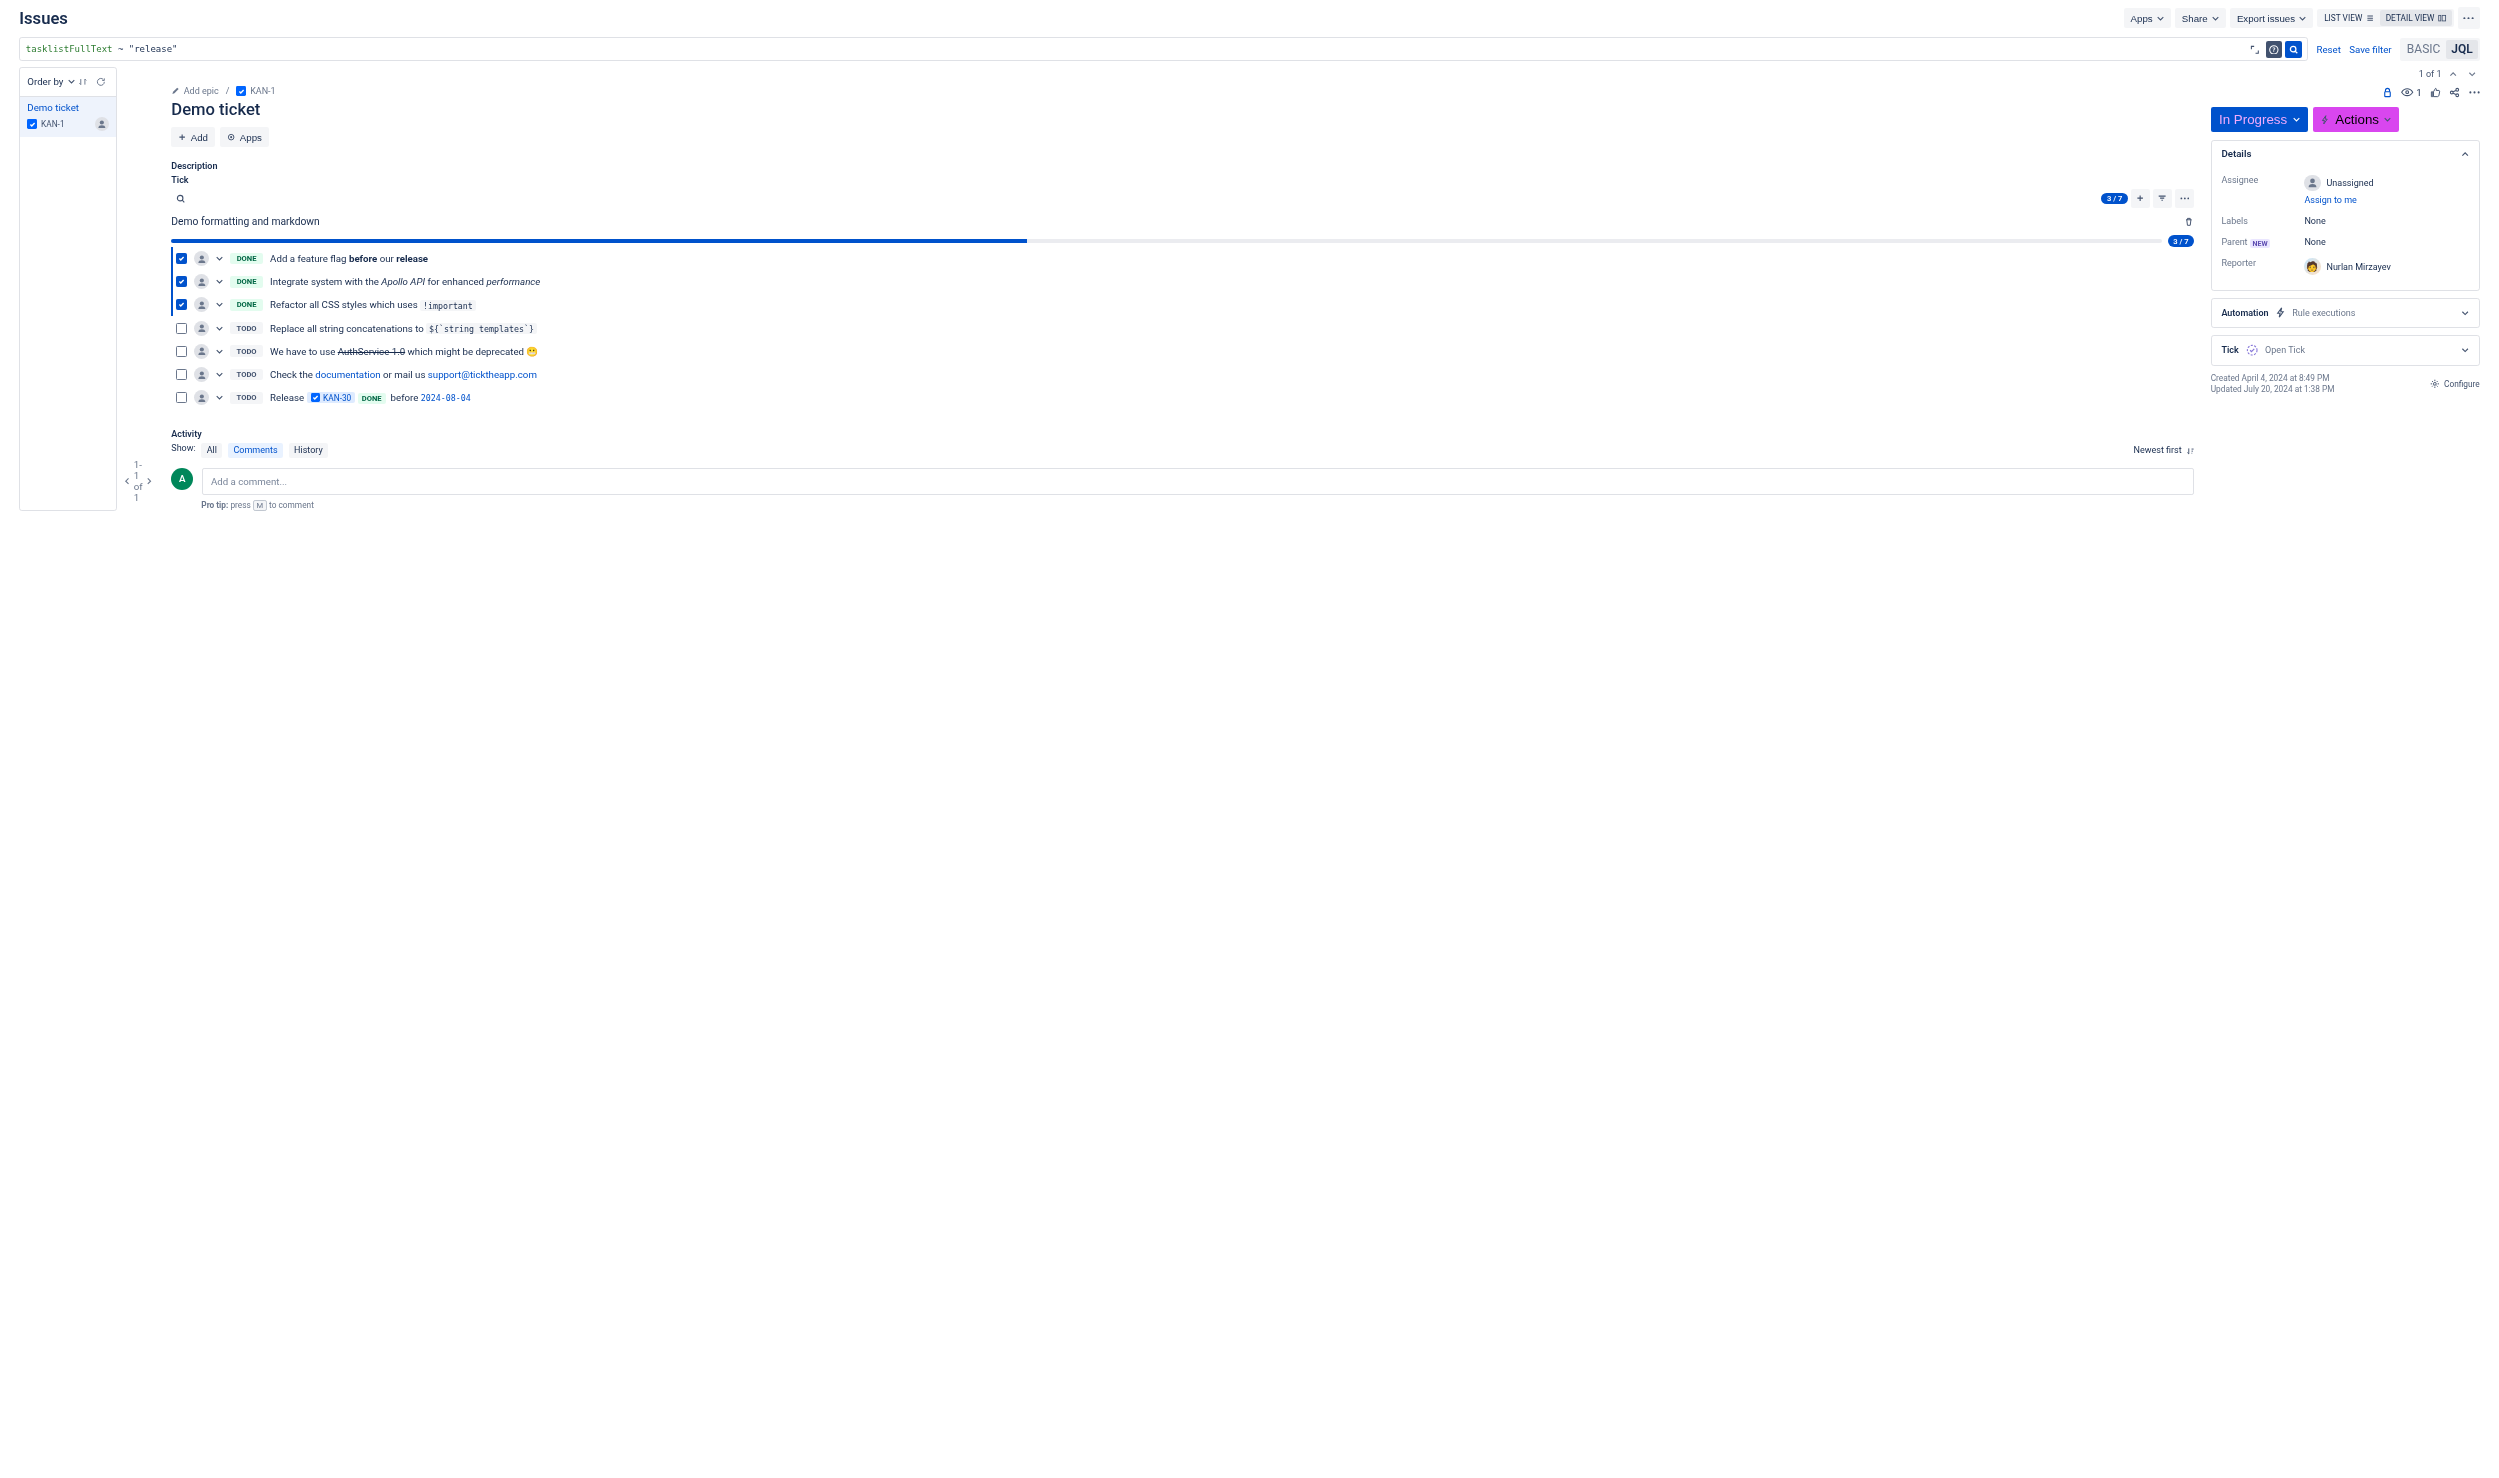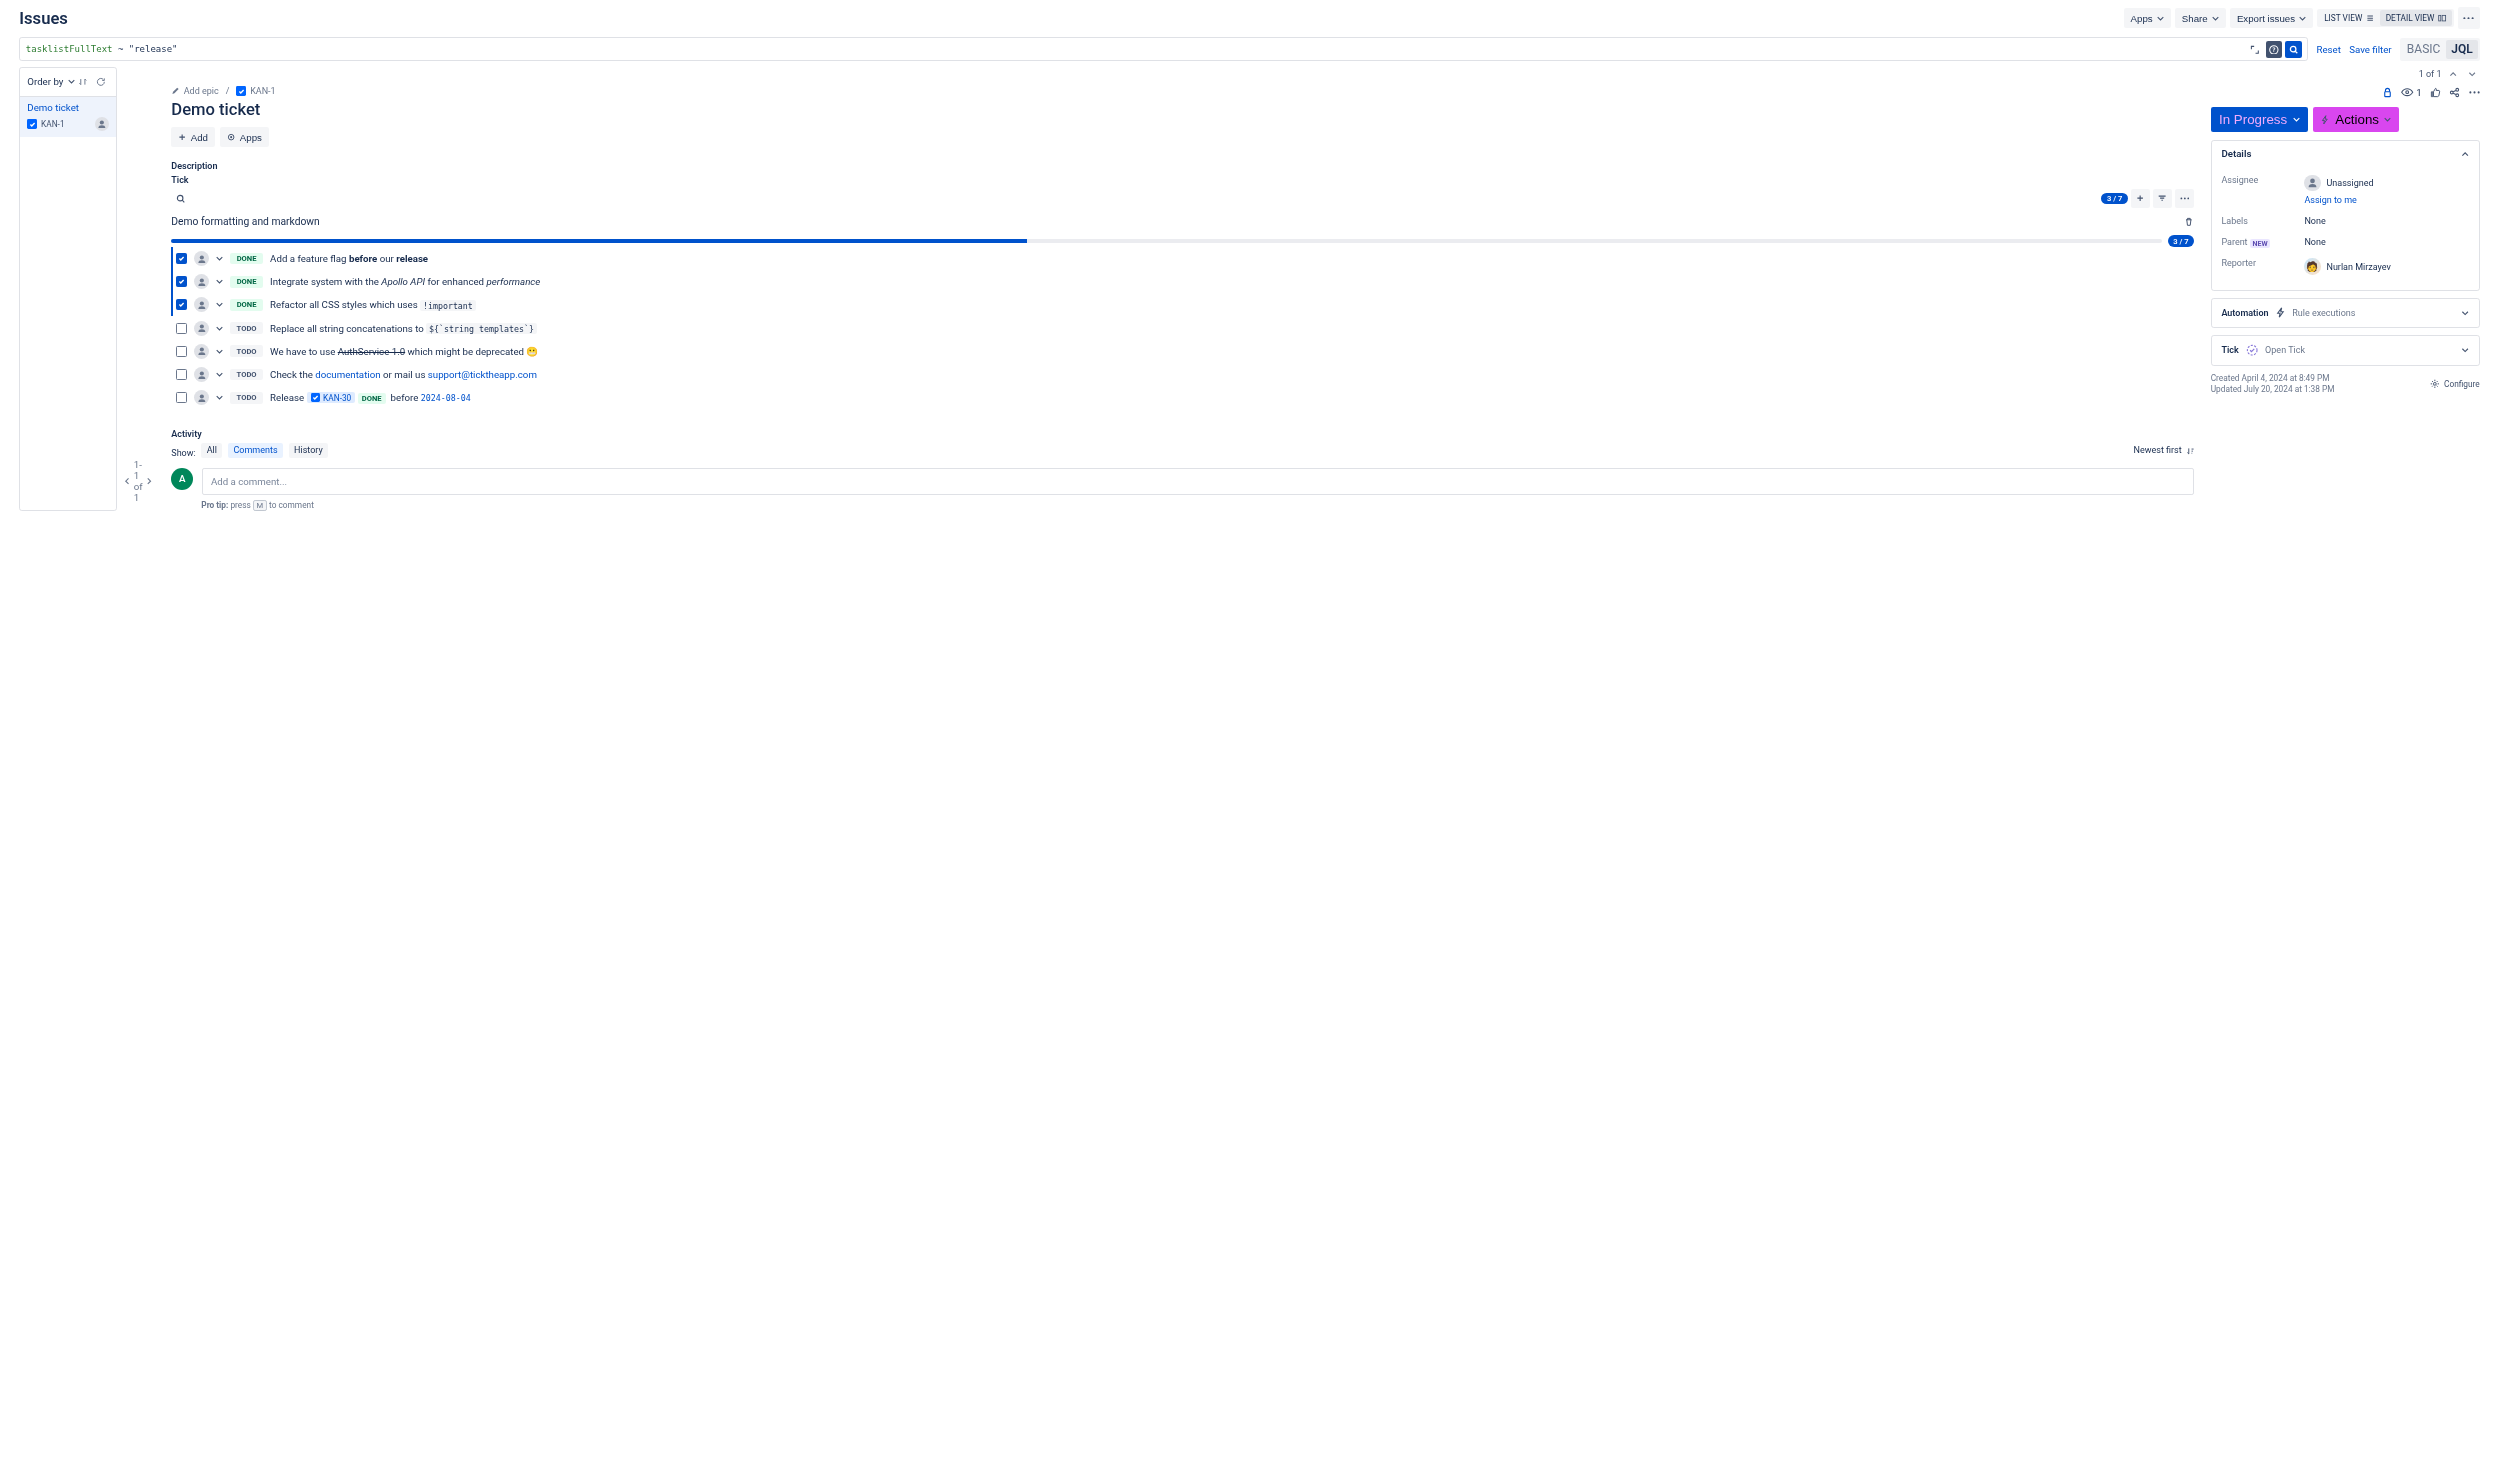"Show:" .tabs-left { align-items: flex-end -> flex-start }
